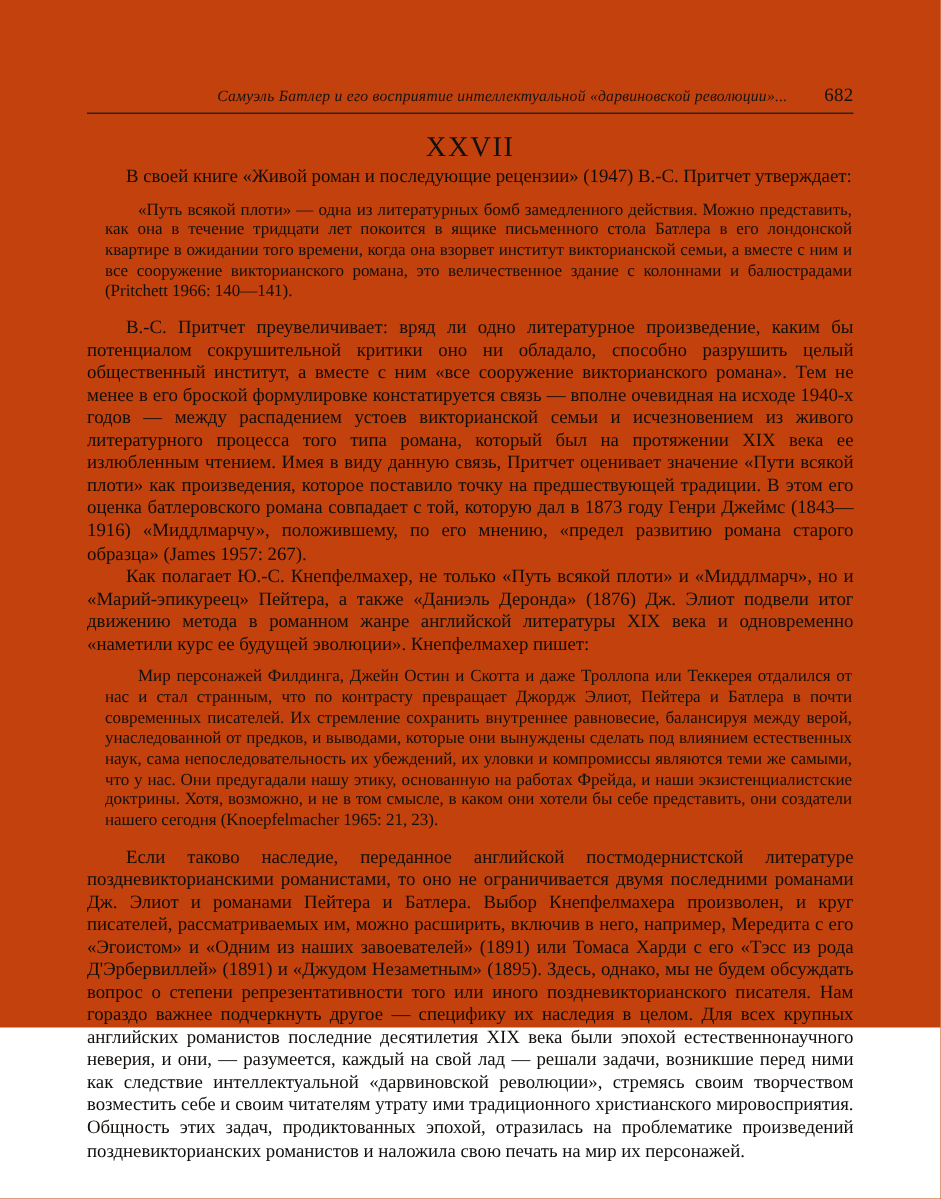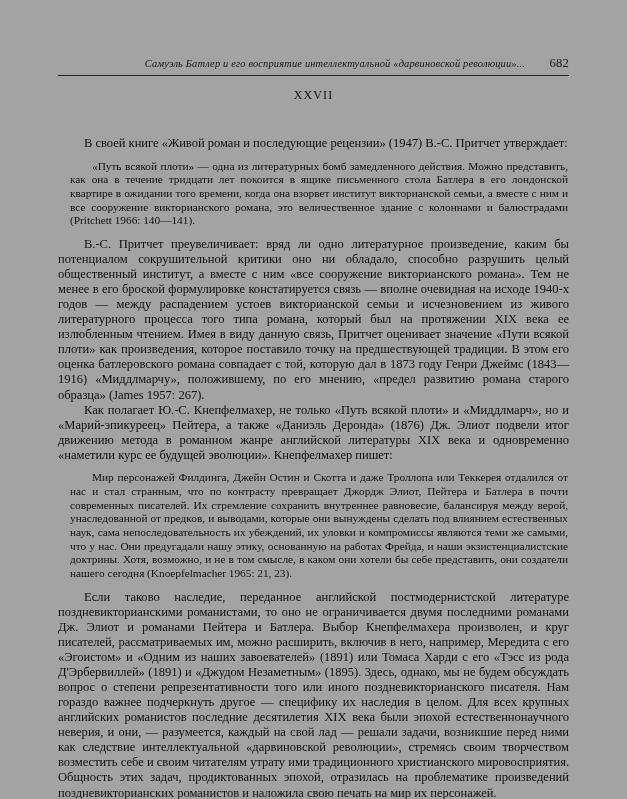"Самуэль Батлер и его восприятие" .page { background: #a3a3a3 -> #c2410c; height: 799px -> 685px }
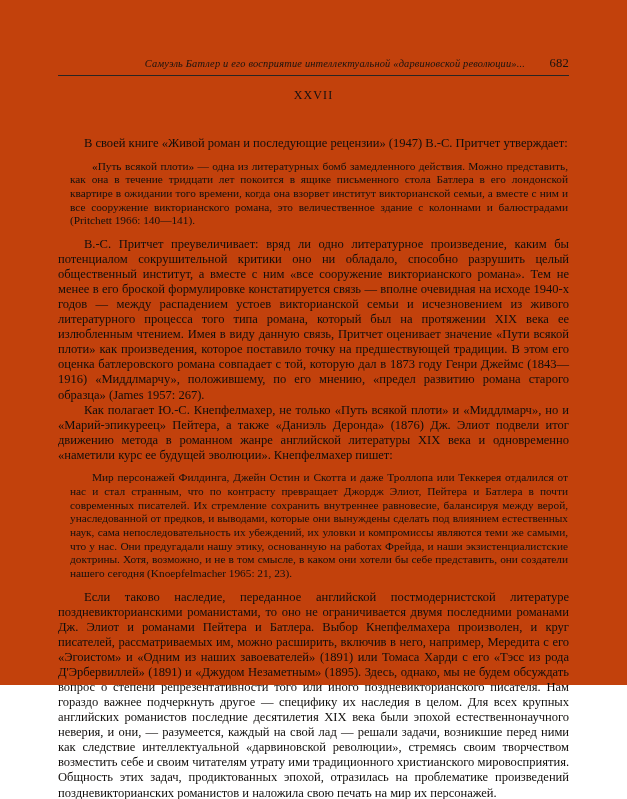"XXVII" .chapter-number { font-size: 12px -> 19px }
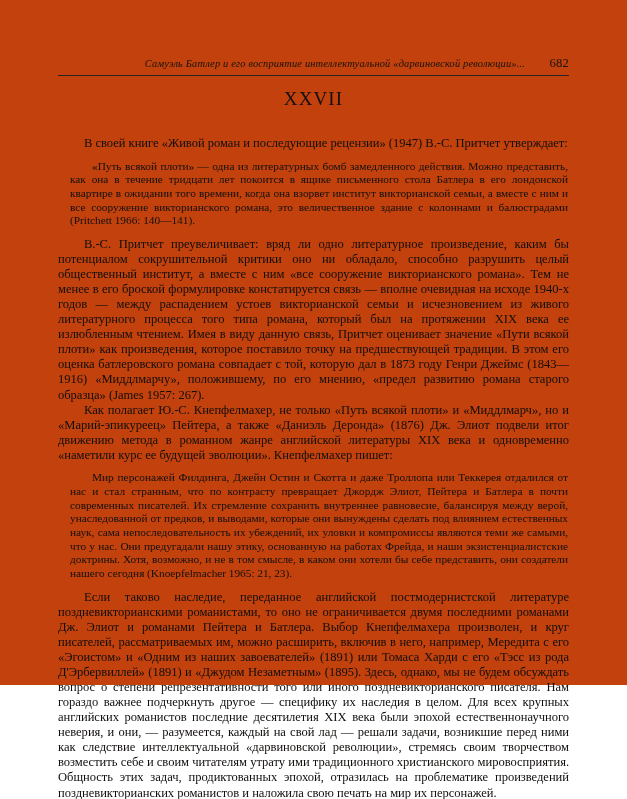"В своей книге «Живой роман" .content { top: 136px -> 110px }
